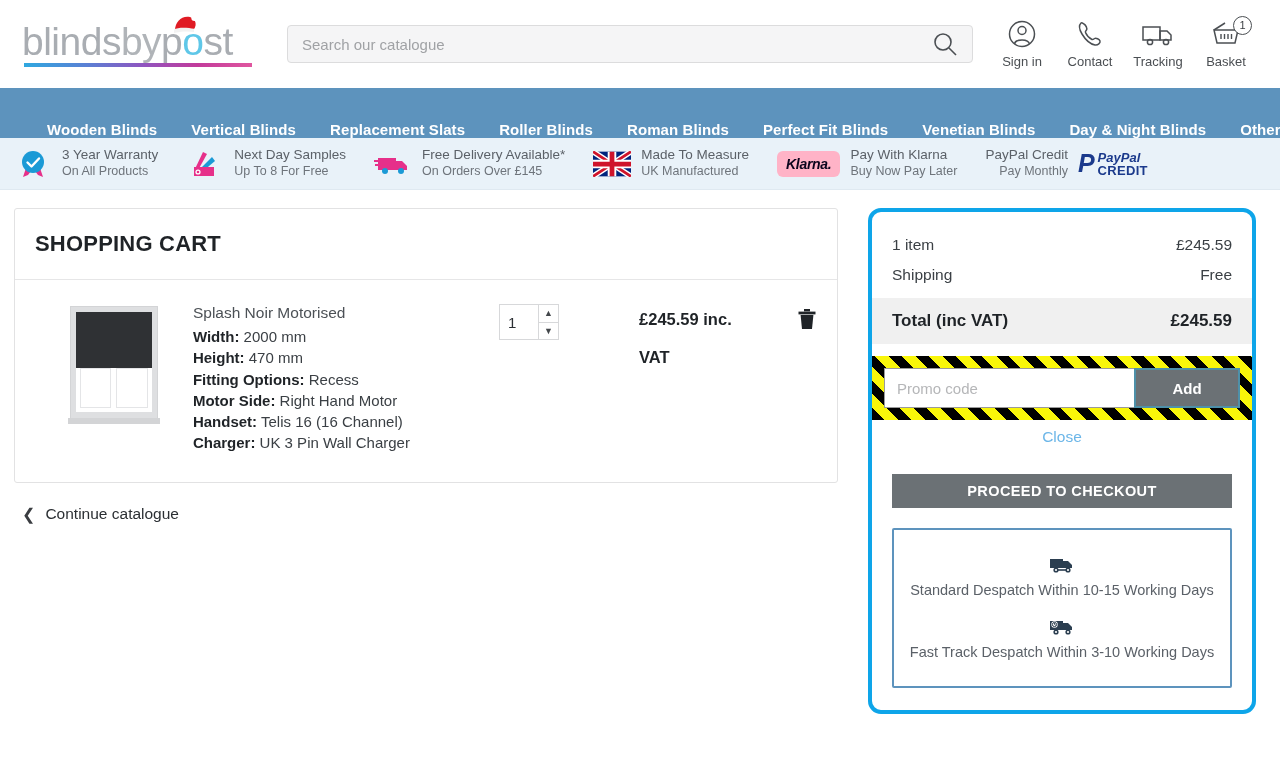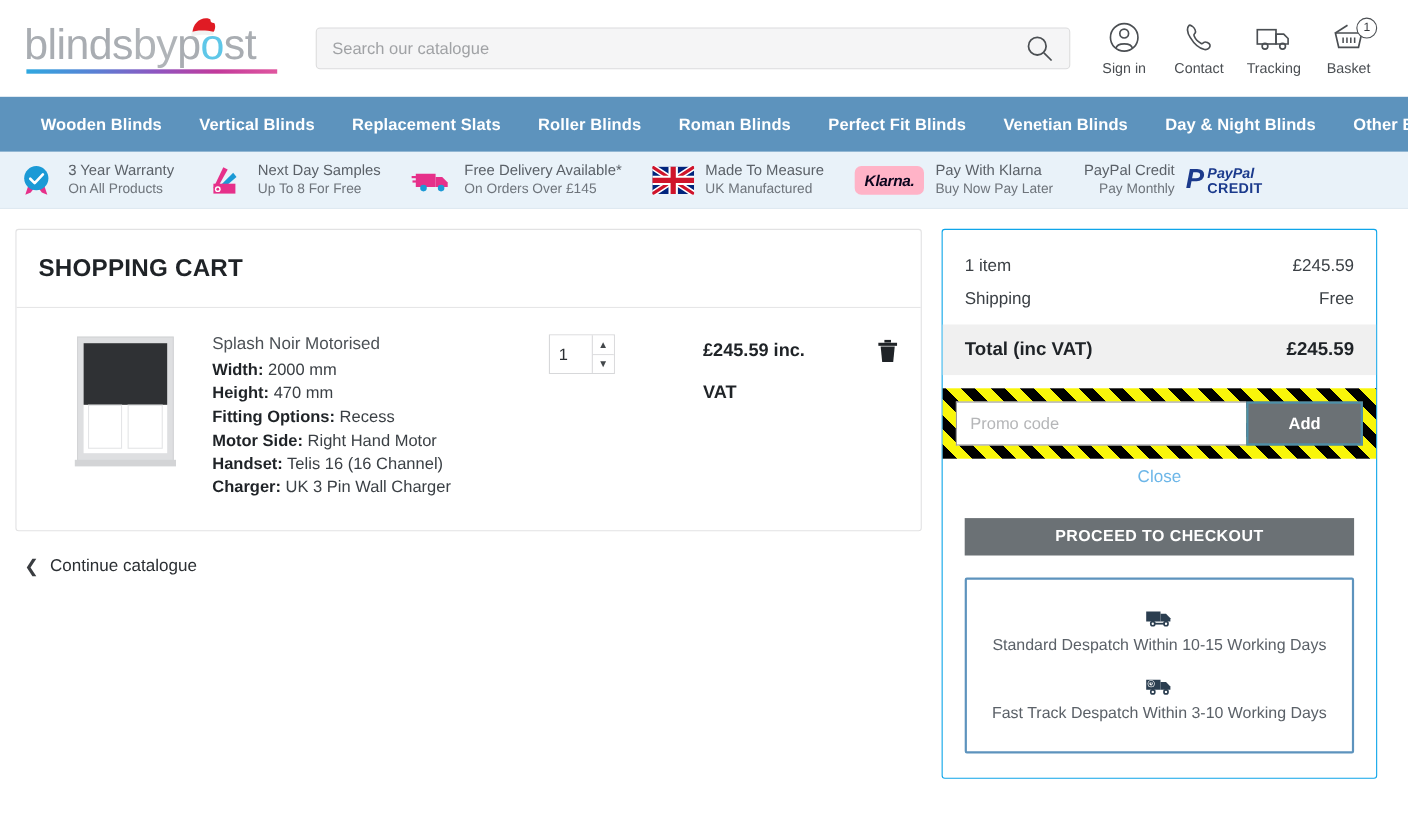"Wooden Blinds" .nav { align-items: center -> flex-end; padding-left: 20px -> 30px }
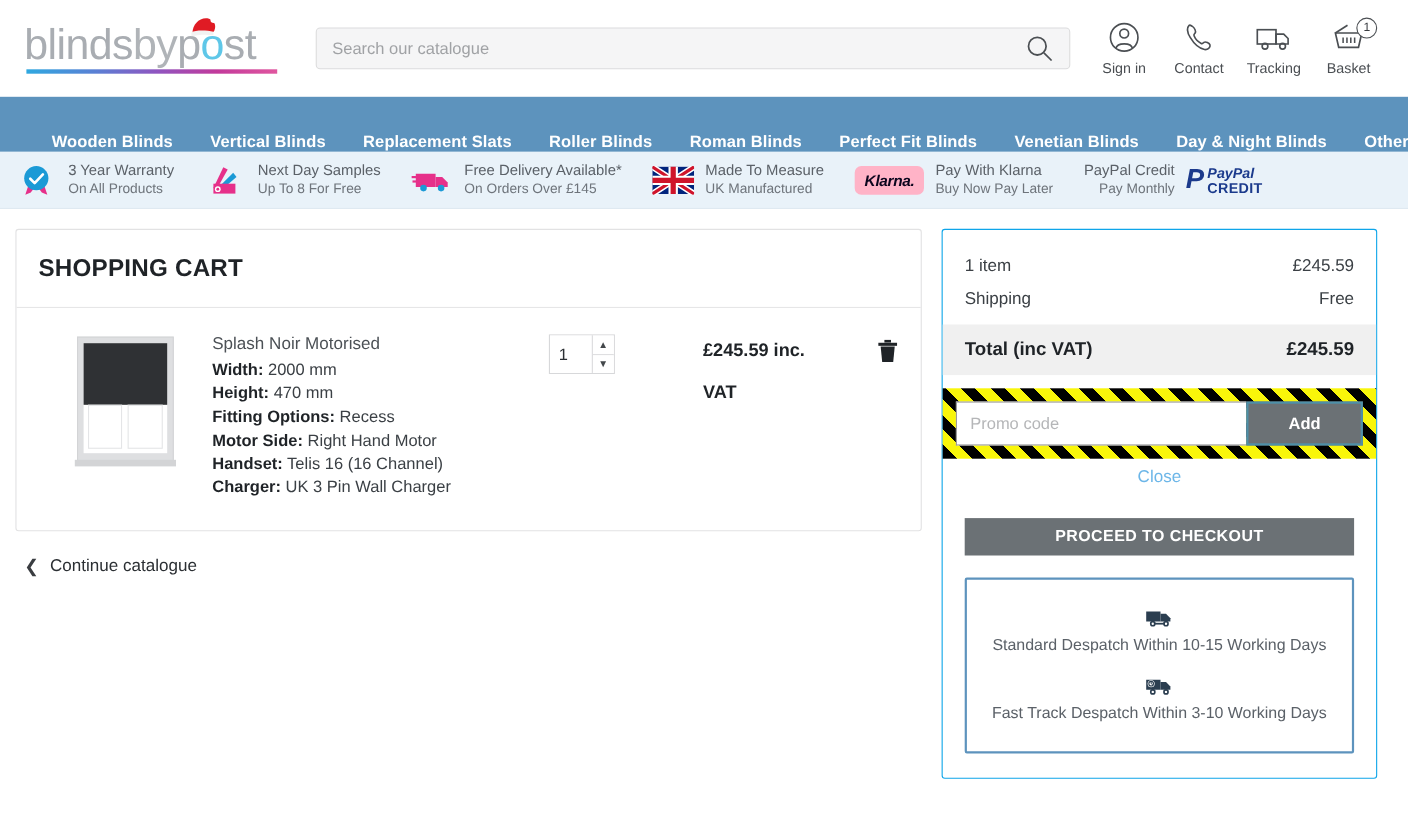"SHOPPING CART" .main { gap: 0 -> 12px }
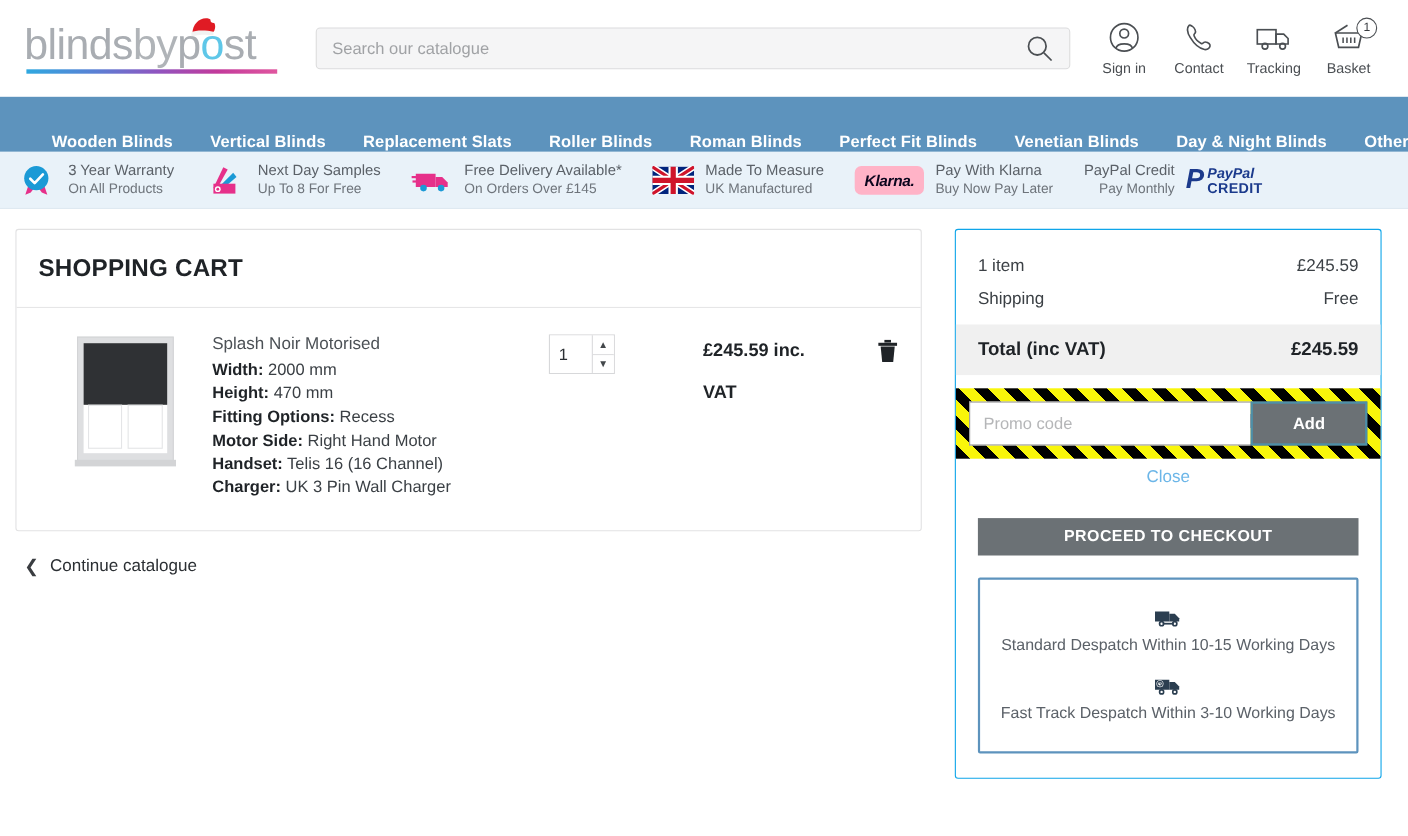"1 item" .sum-card { border: 1px solid #0ea5e9 -> 4px solid #0ea5e9; border-radius: 3px -> 13px }
